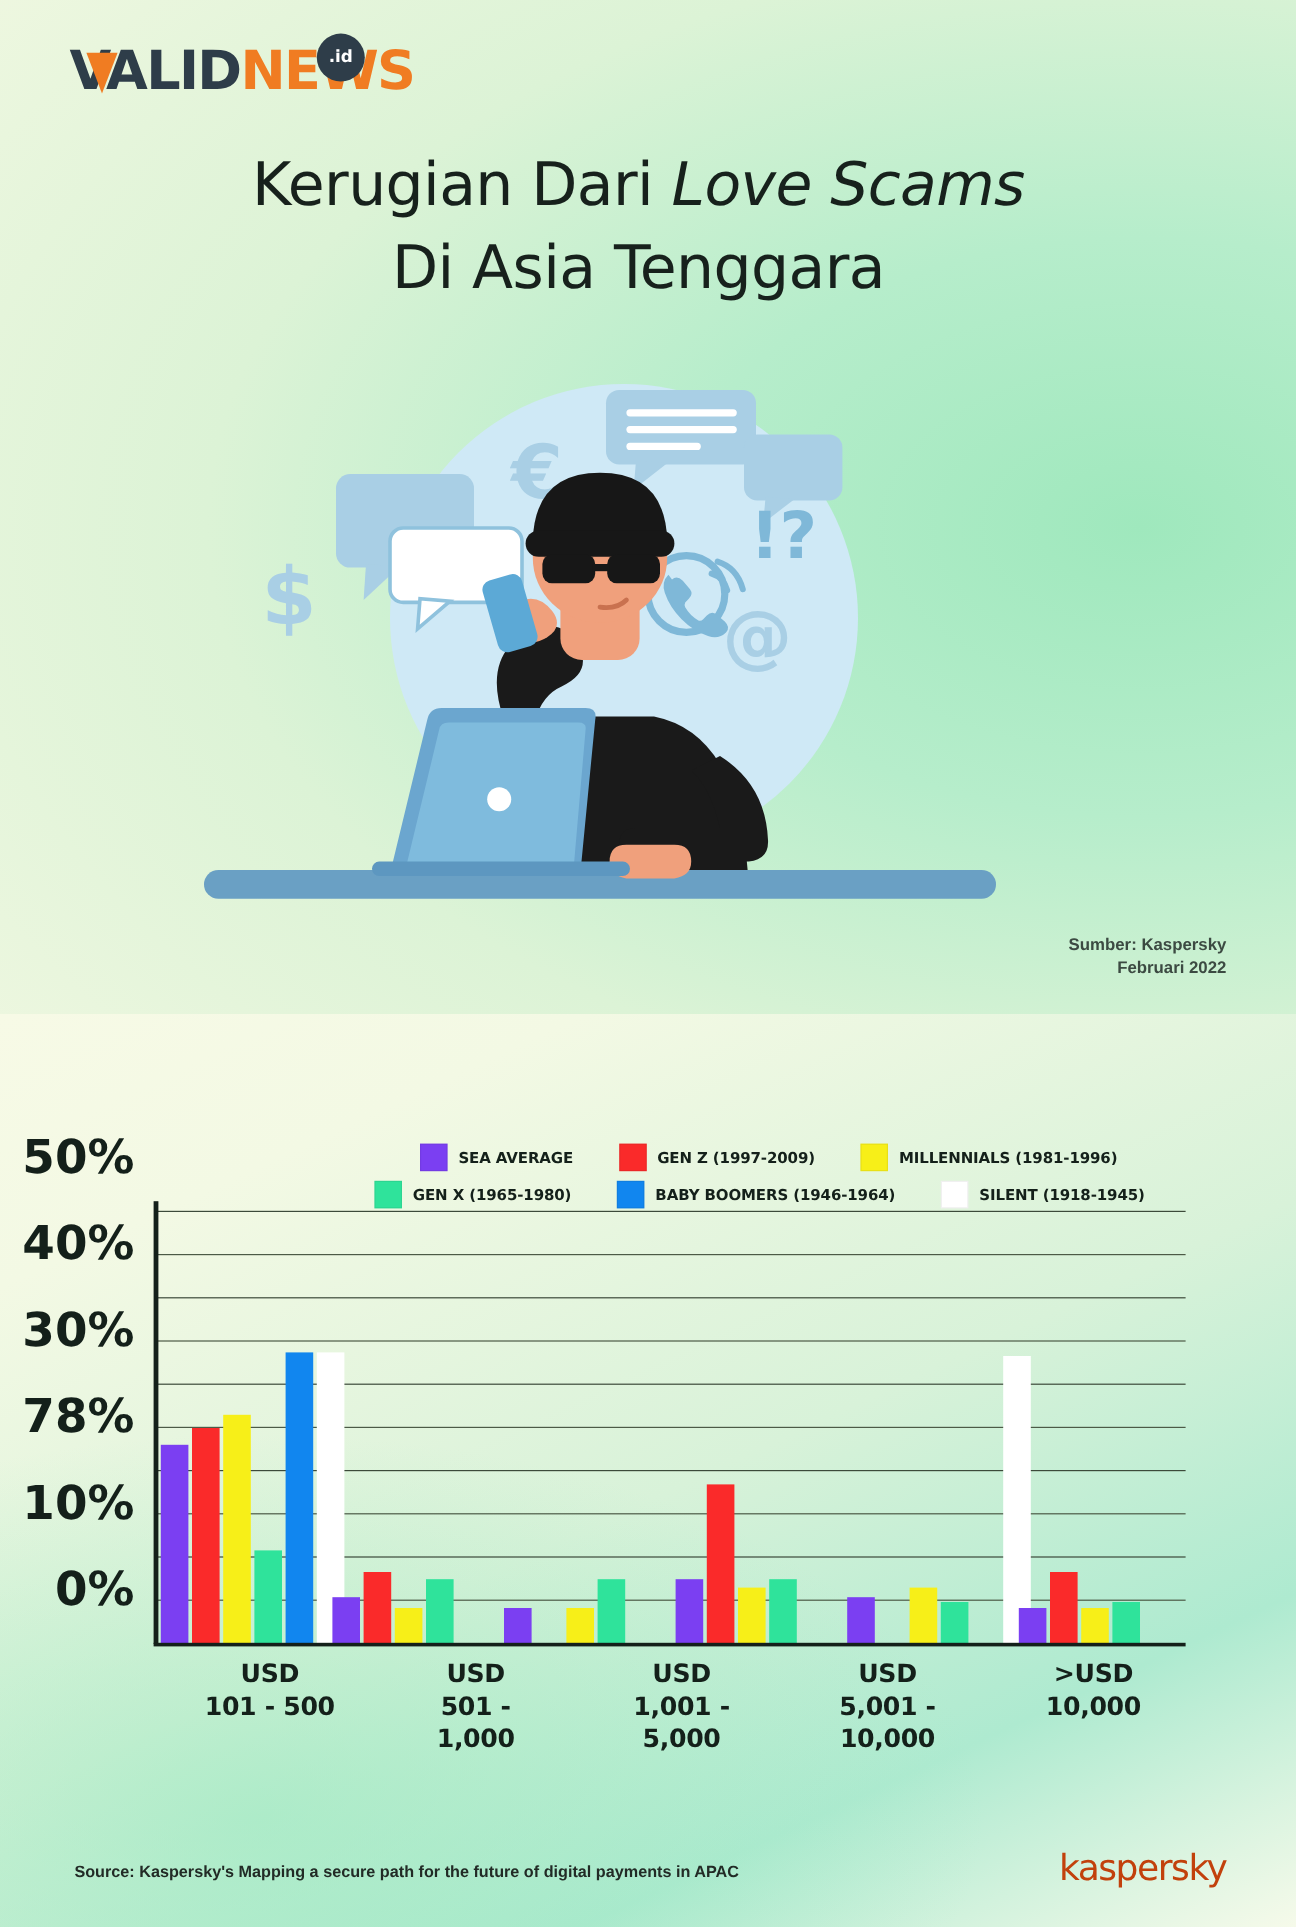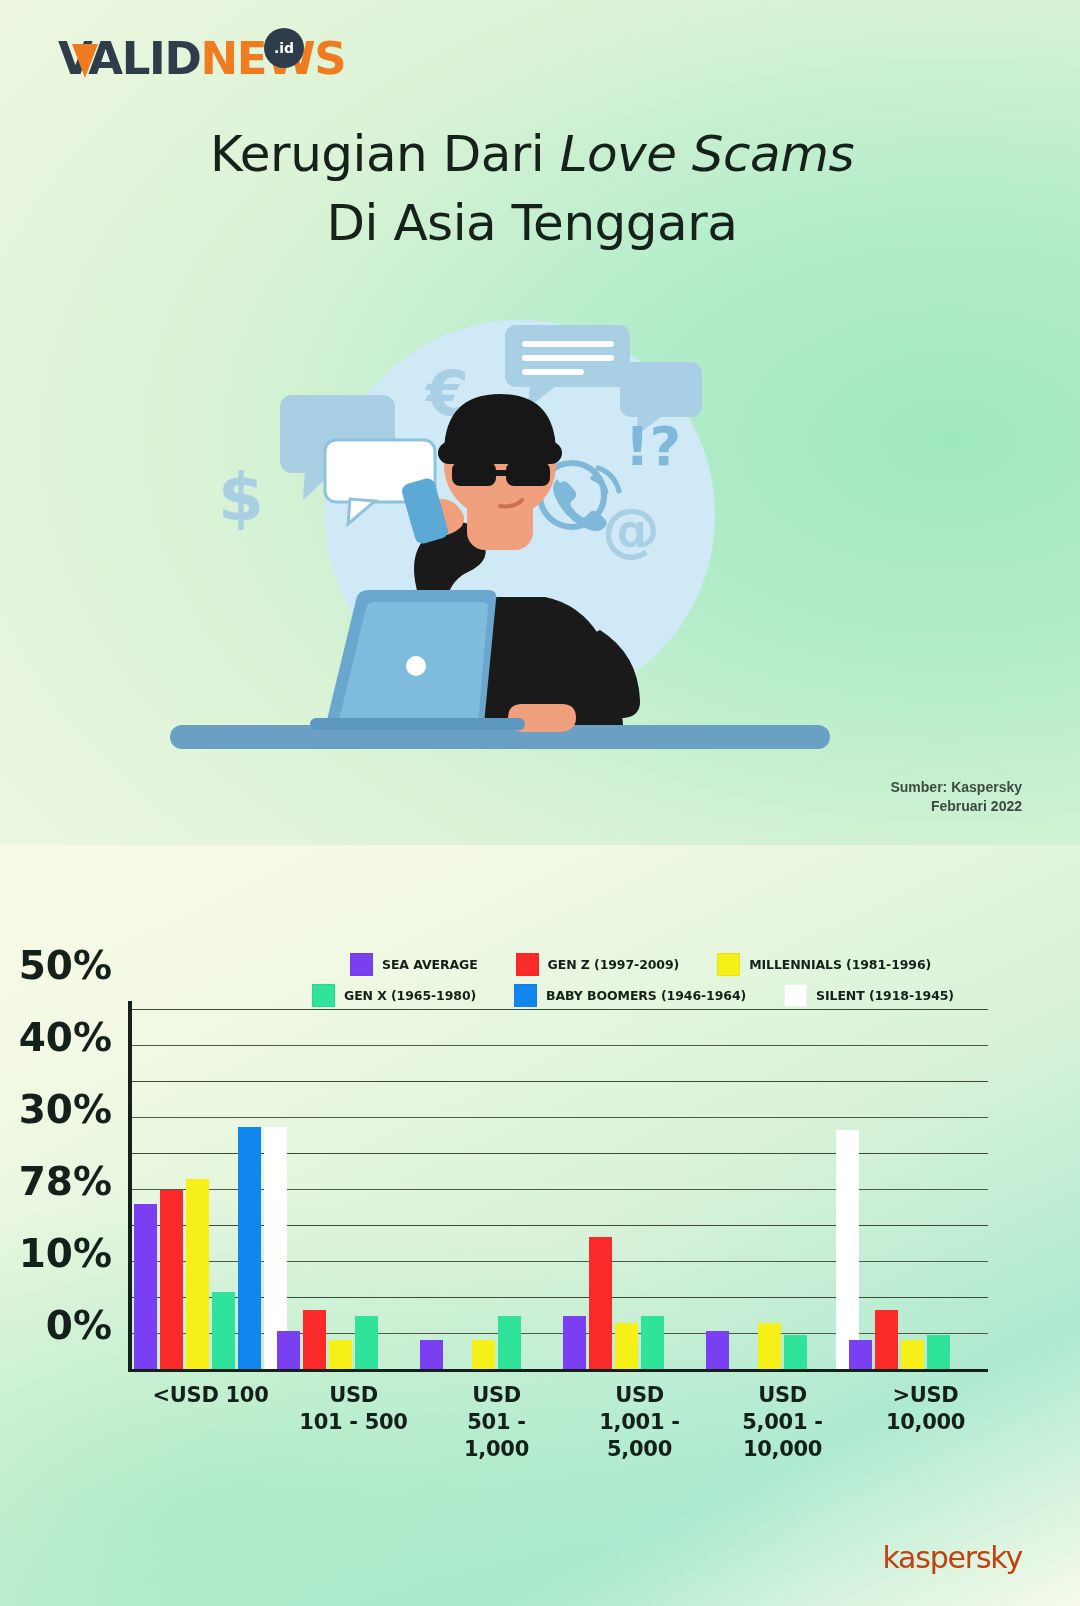"<USD 100" div.xlabel { html: <div>&lt;USD 100</div> -> none }
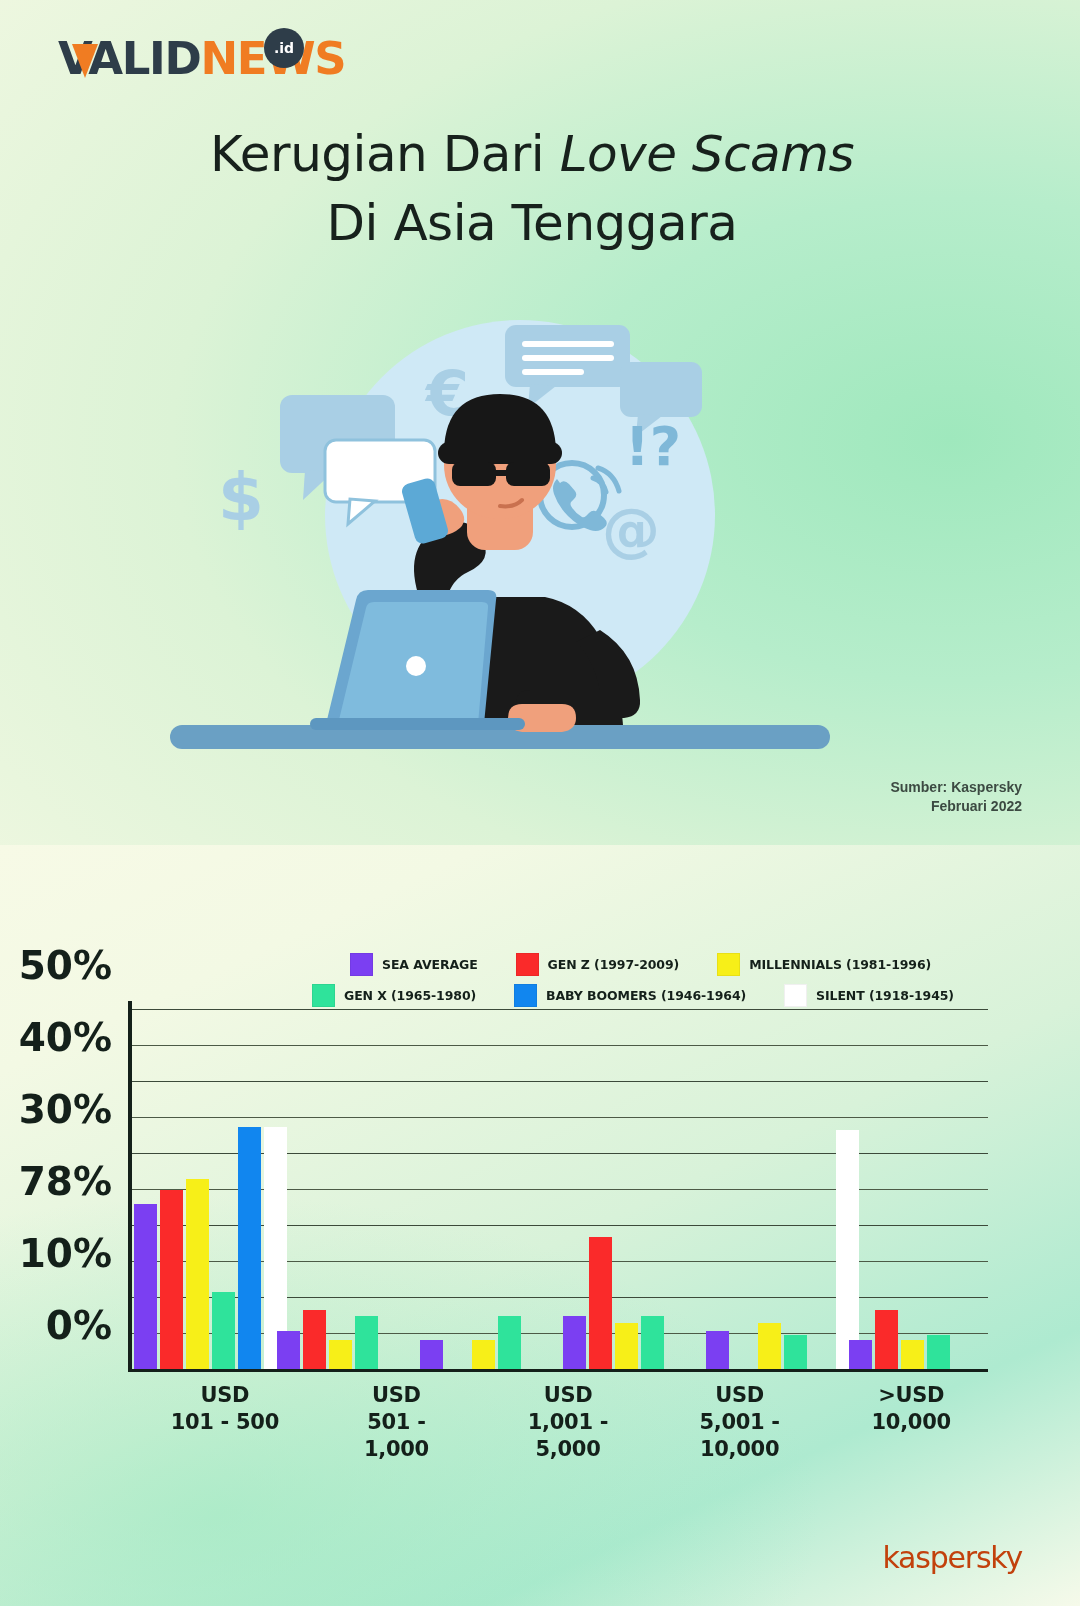"Source: Kaspersky's Mapping a secure" div.source { html: none -> <div>Source: Kaspersky's Mapping a secure path for the future of digital payments in APAC</div> }
